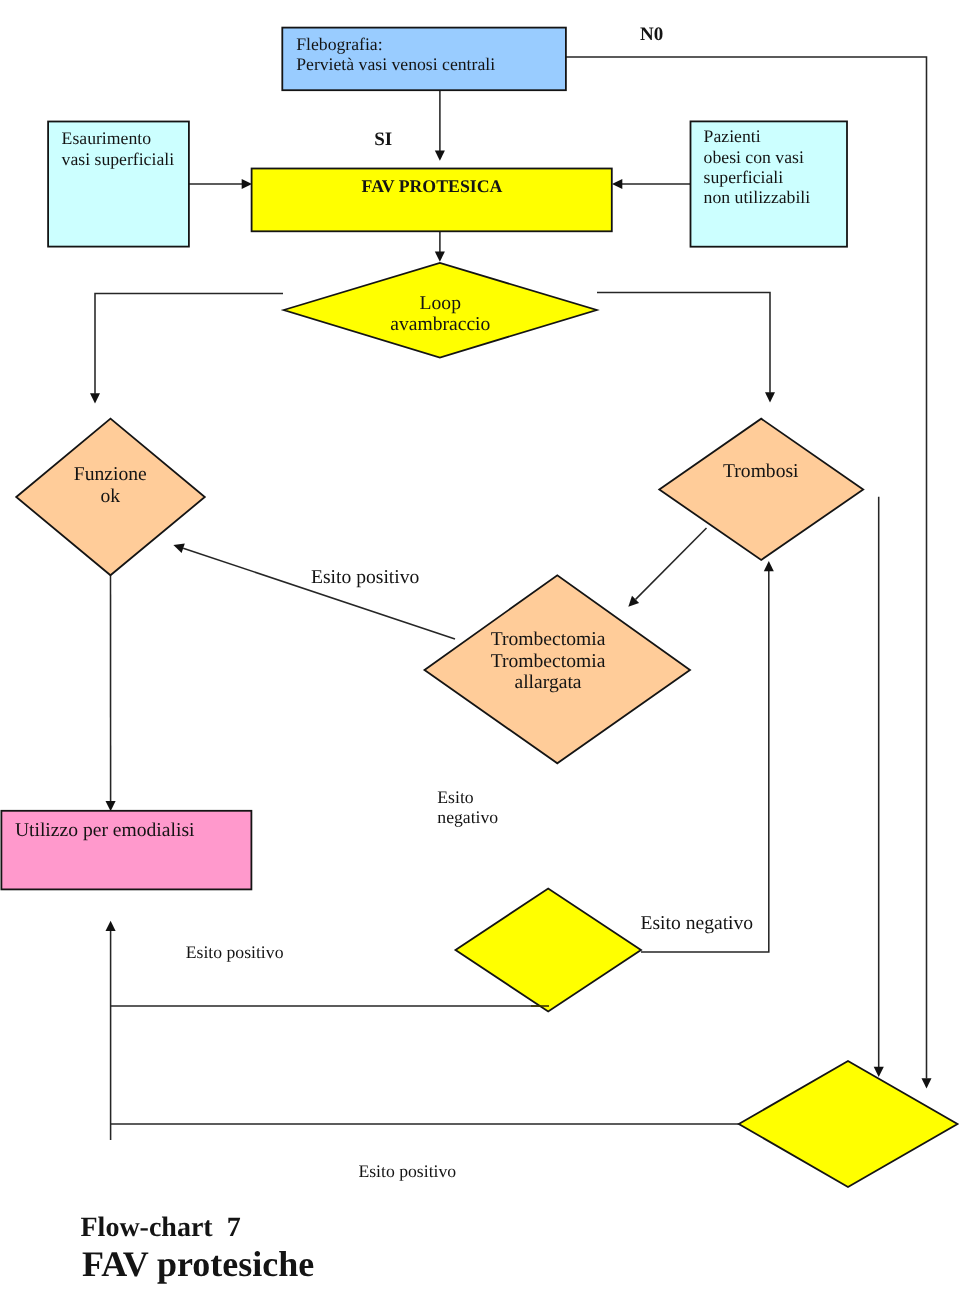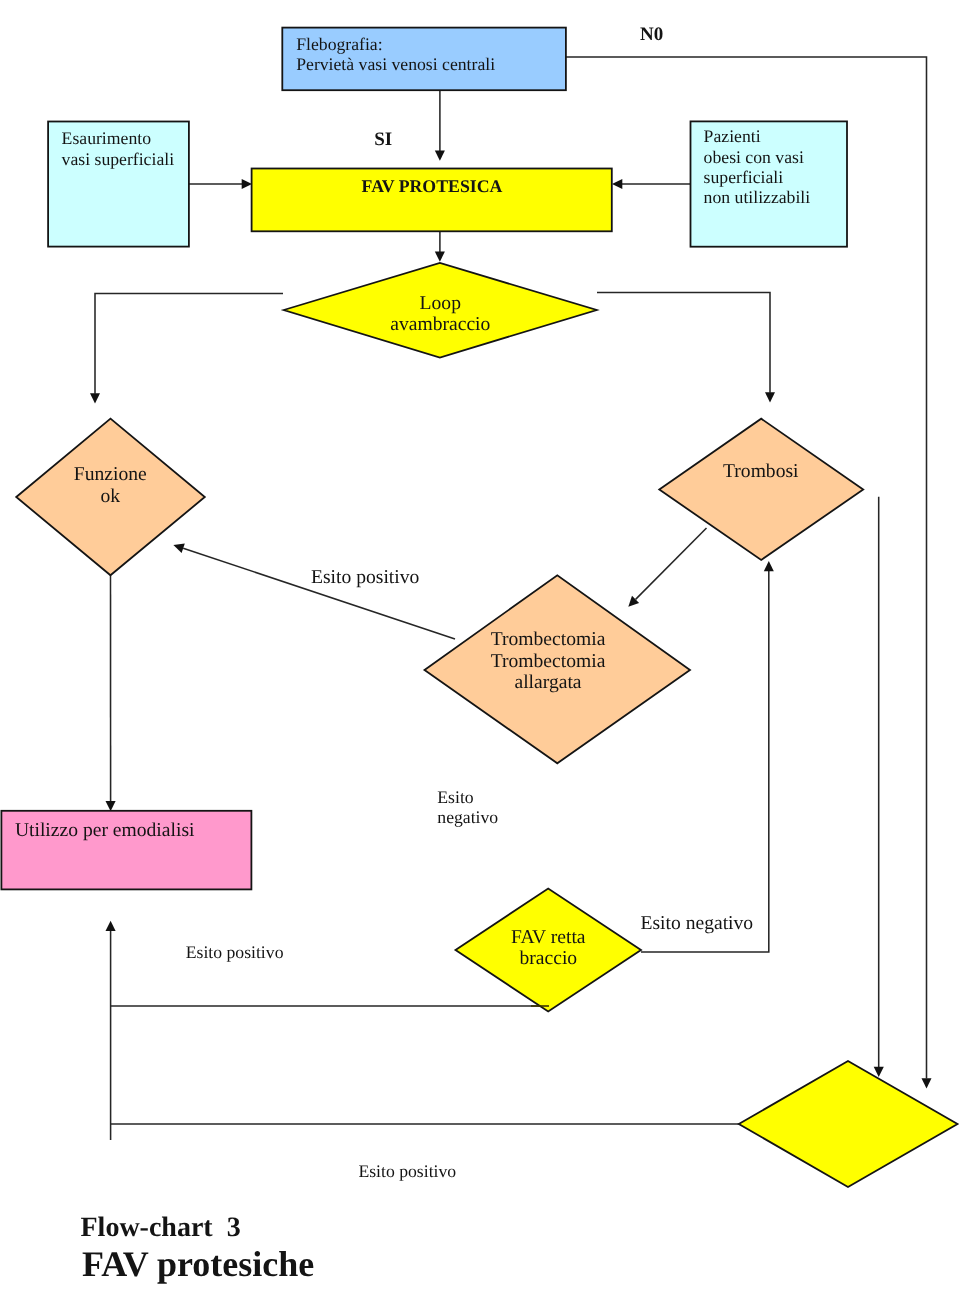"FAV retta" div.txt { html: <div><span>FAV retta</span><br><span>braccio</span></div> -> none }
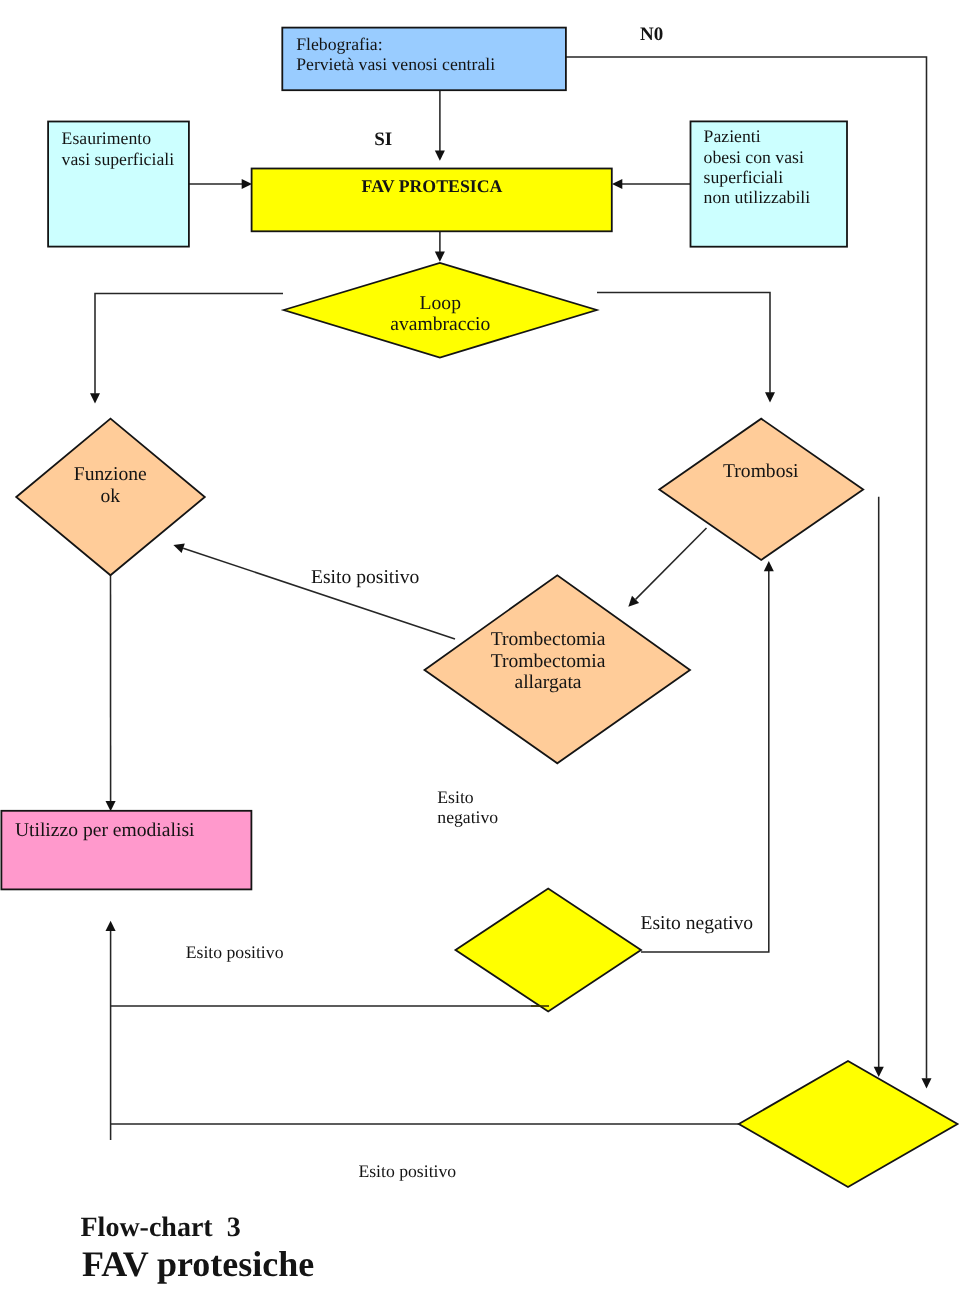"Flow-chart 3" div.txt { text: 3 -> 7 }
